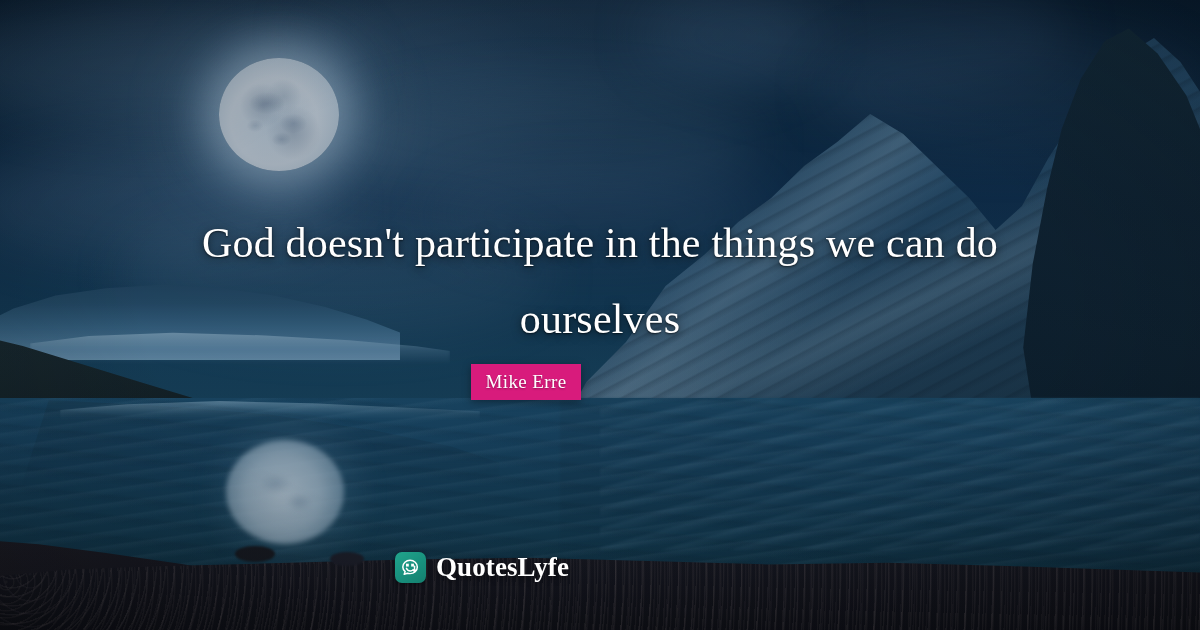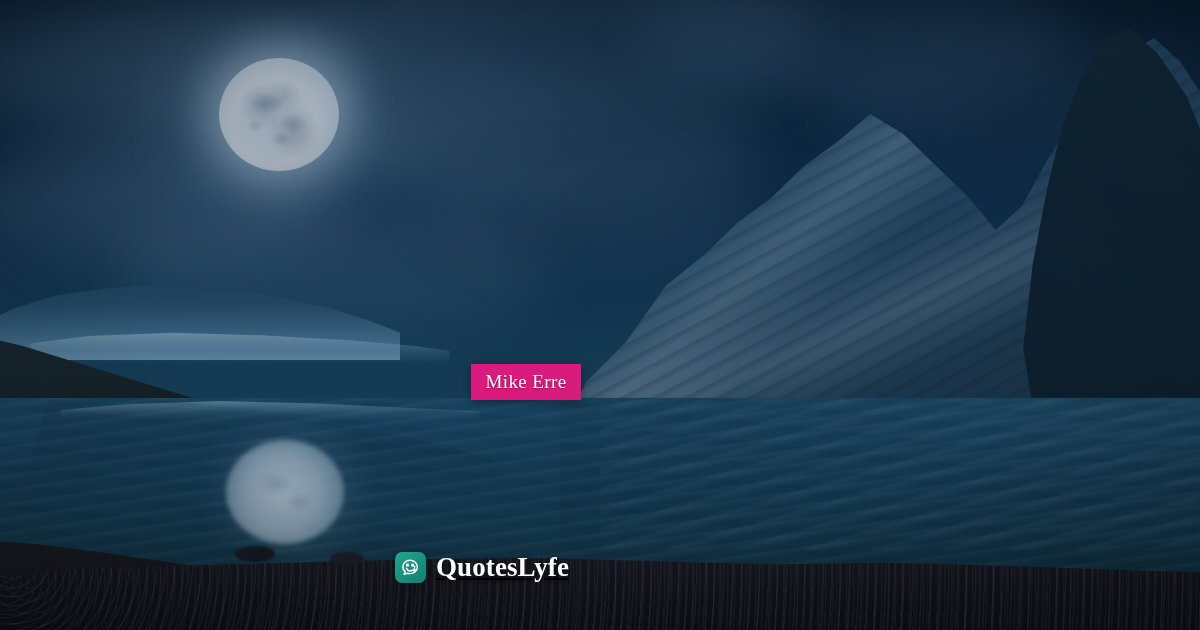"God doesn't participate in the" div.quote { html: none -> <div>God doesn't participate in the things we can do ourselves</div> }
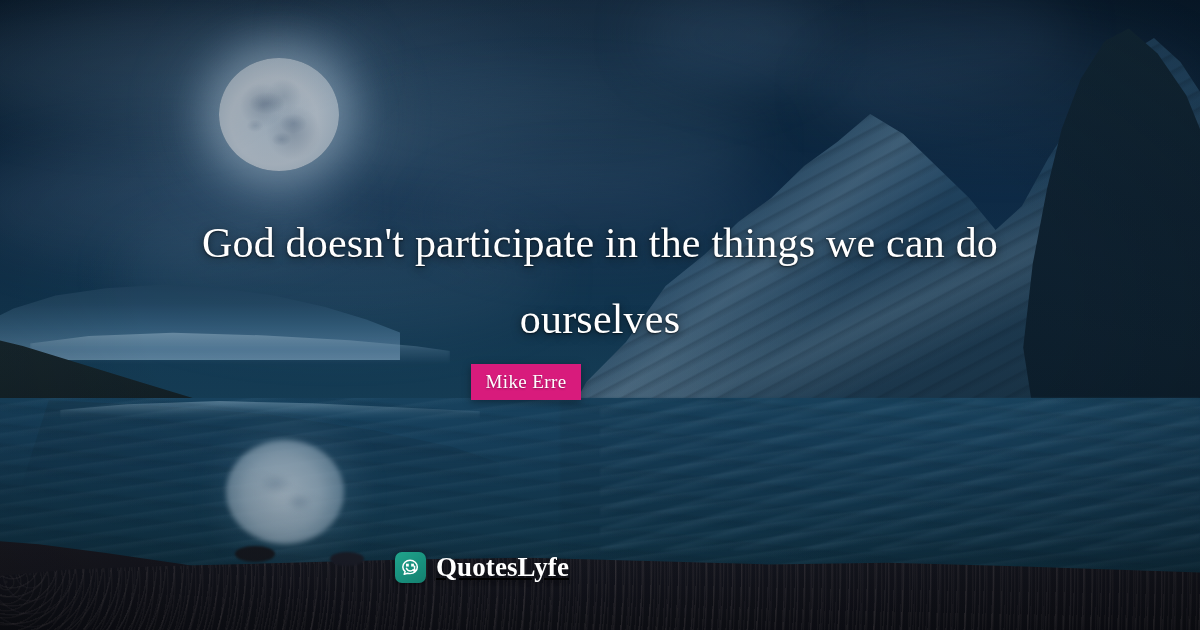"QuotesLyfe" .brand { text-decoration: underline -> none }
